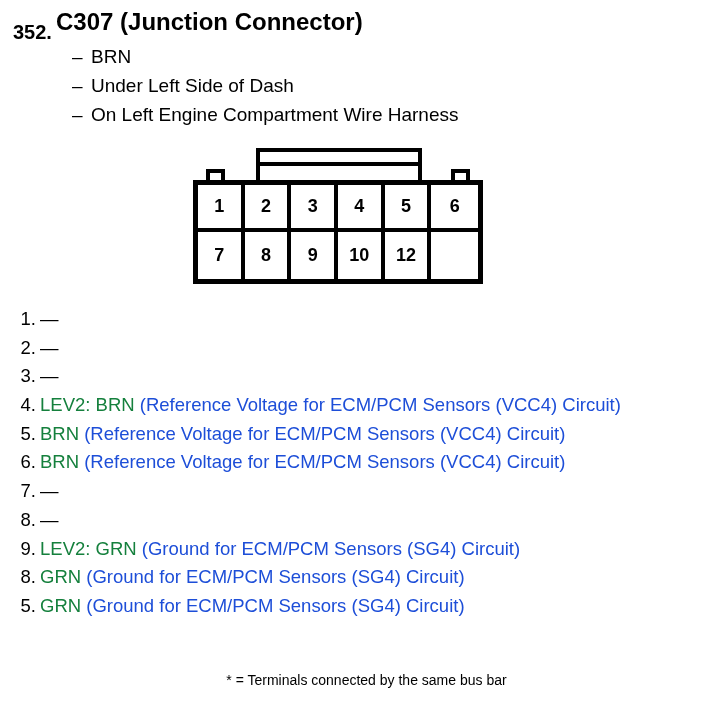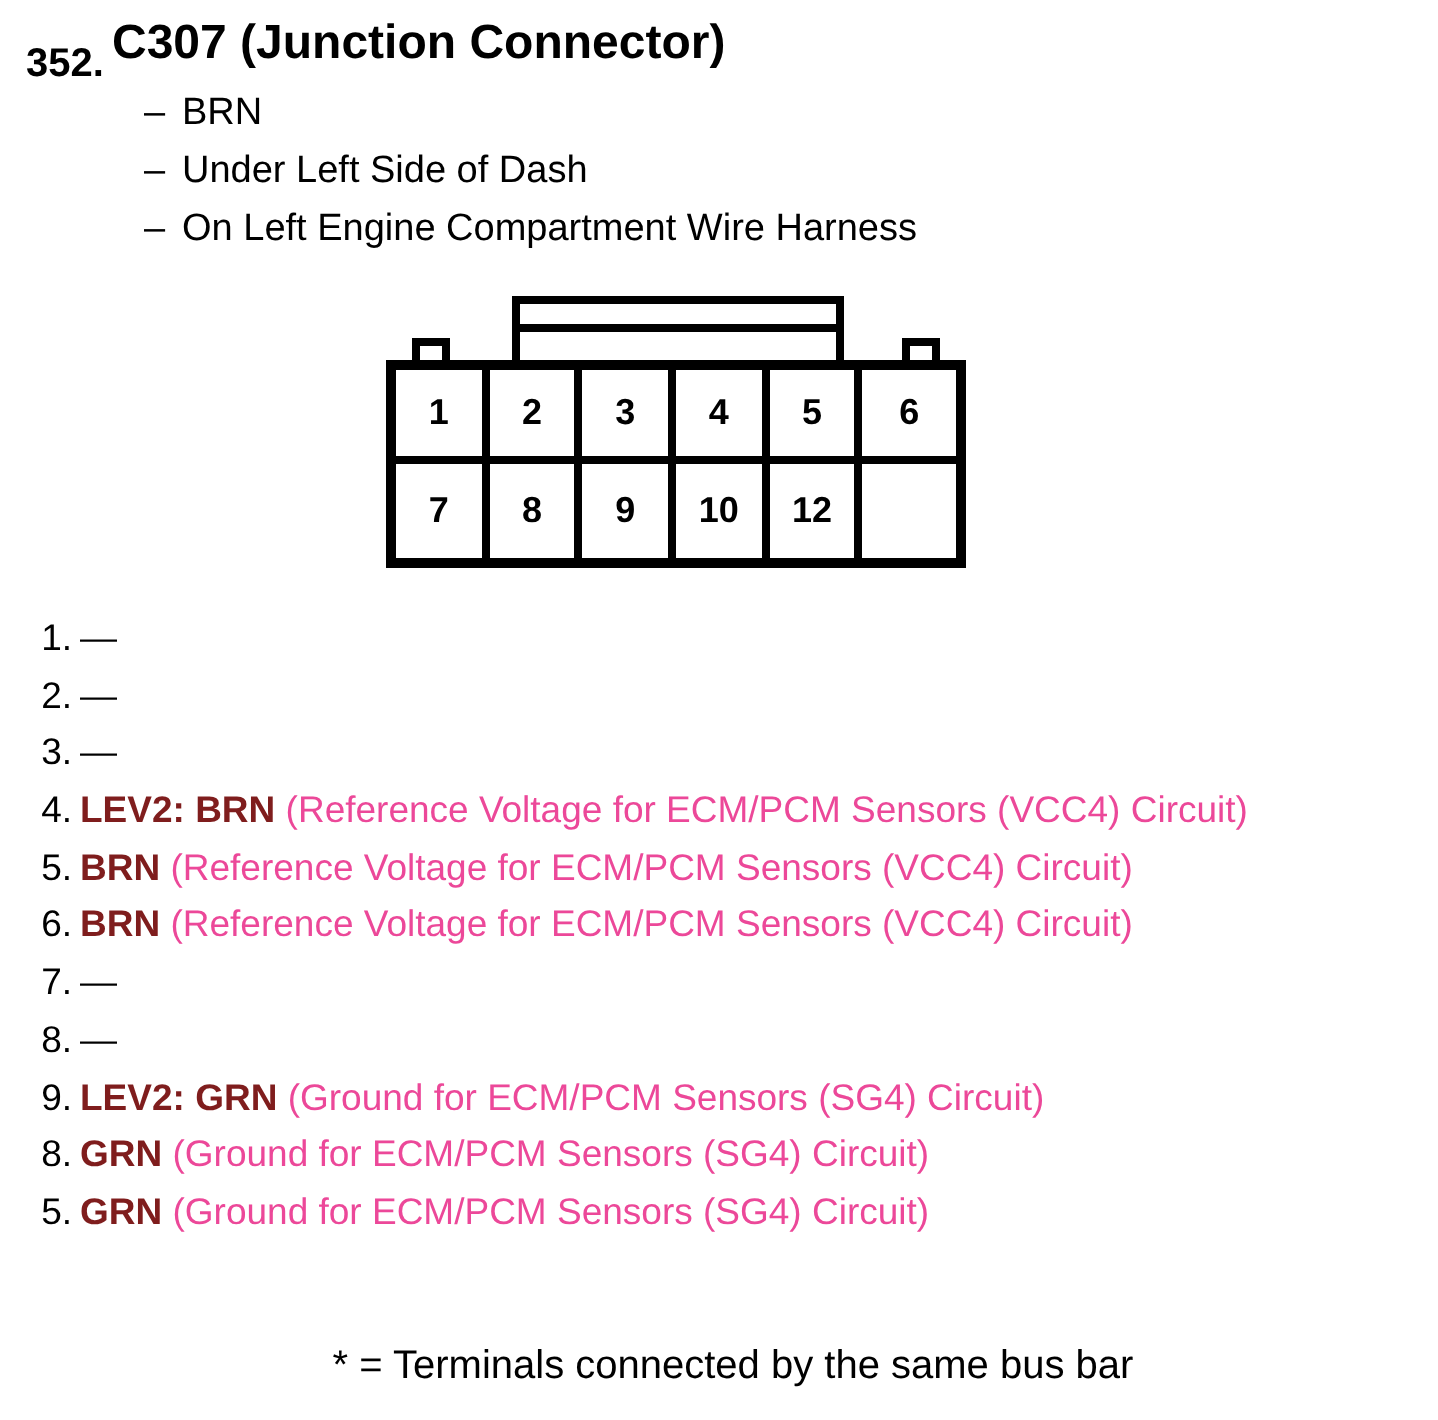"LEV2: BRN" .pin-wire { color: #7f1d1d -> #15803d; font-weight: bold -> none }
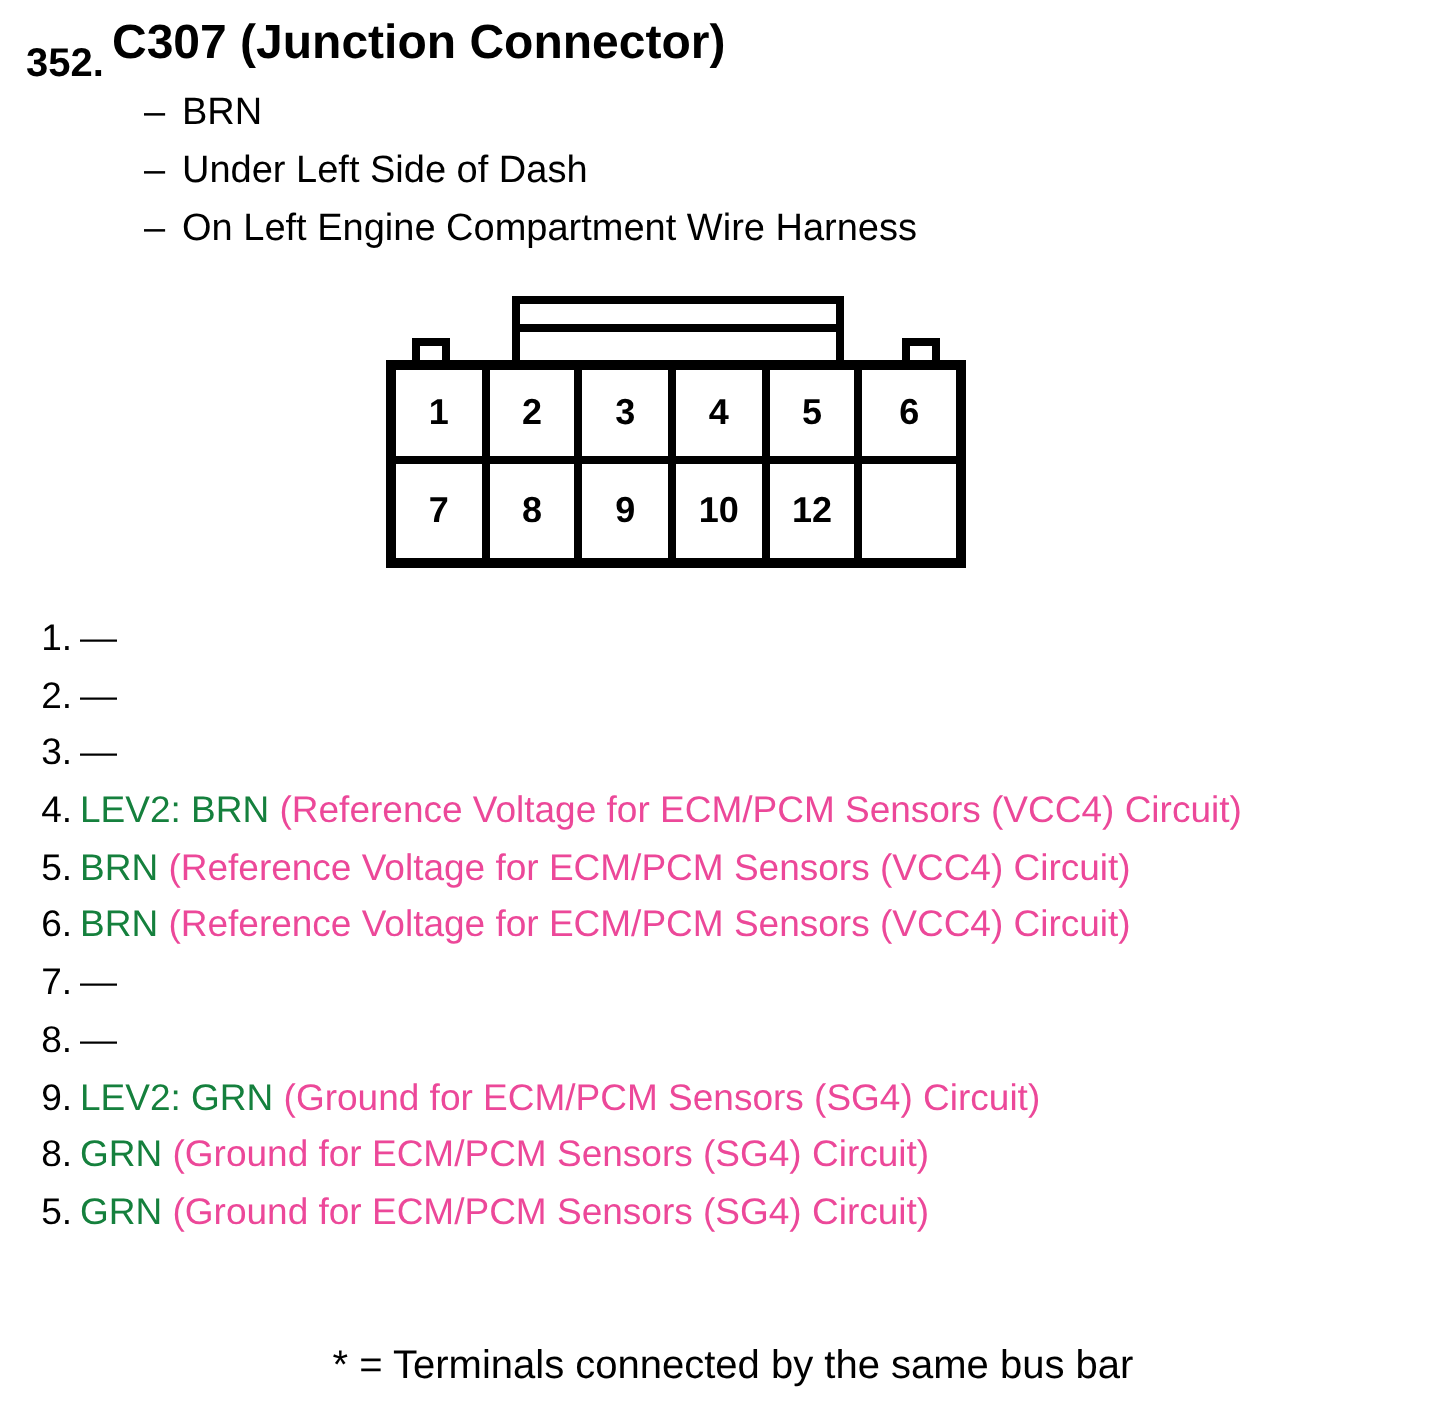"(Reference Voltage for ECM/PCM Sensors" .pin-circuit { color: #ec4899 -> #1d4ed8 }
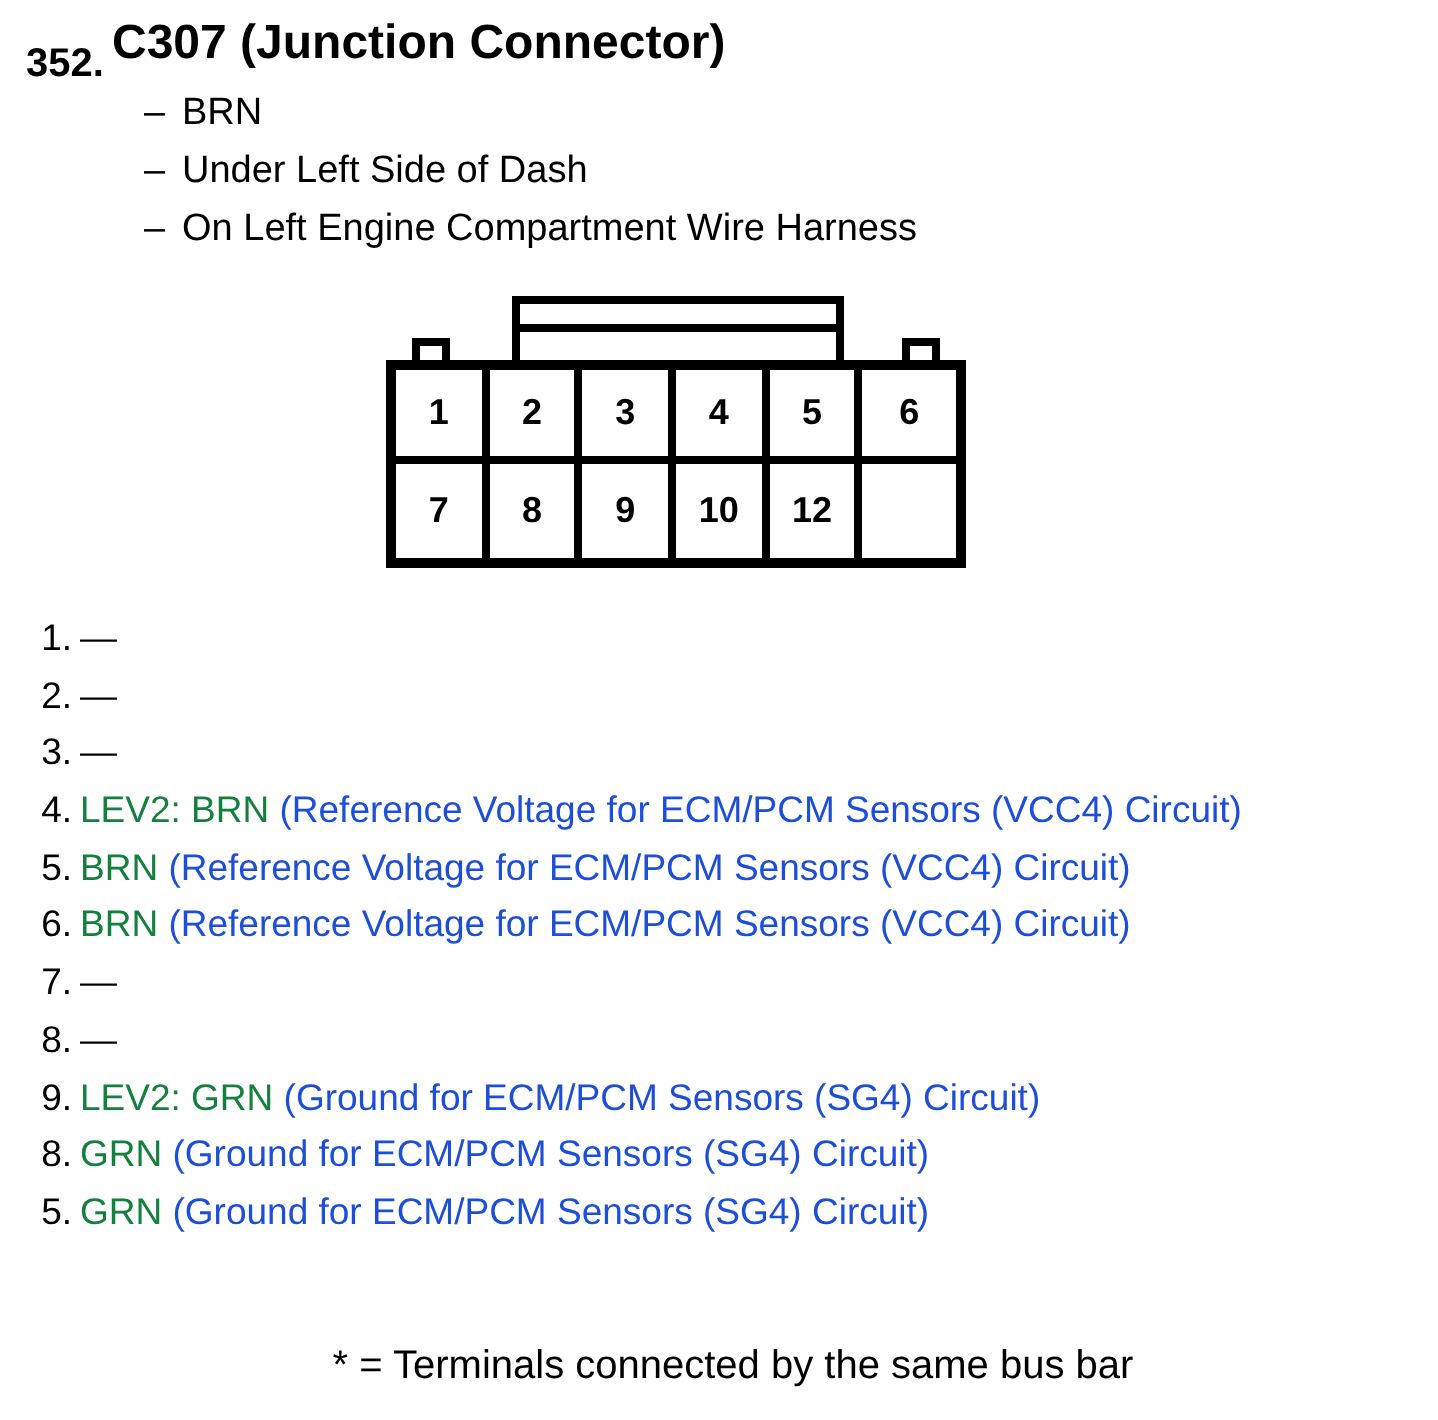"* = Terminals connected by" .footnote { font-size: 20px -> 14px }
